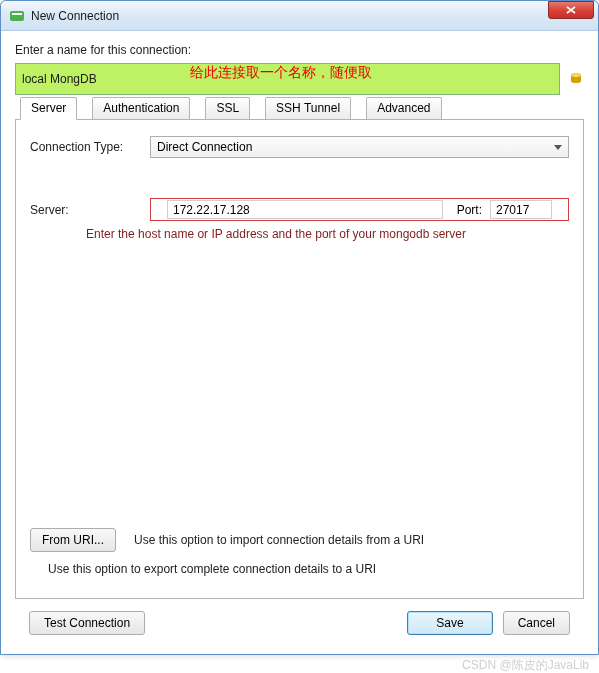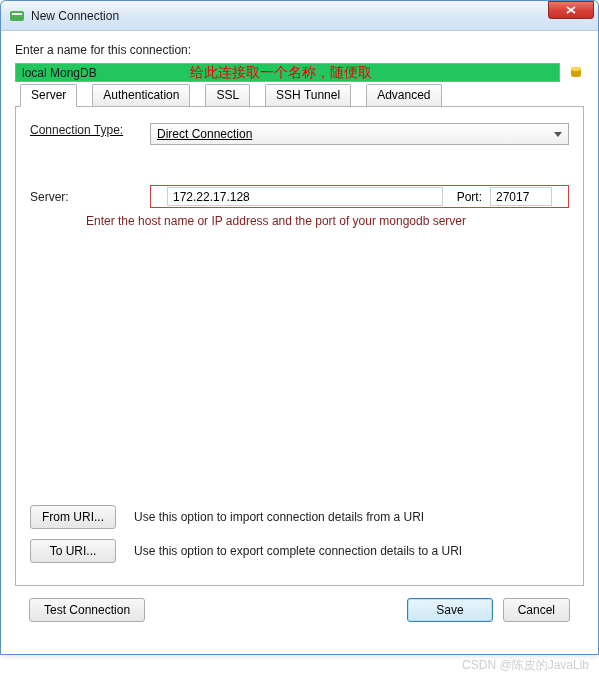"local MongDB" .name-input { background: #22c55e -> #bef264; height: 19px -> 32px }
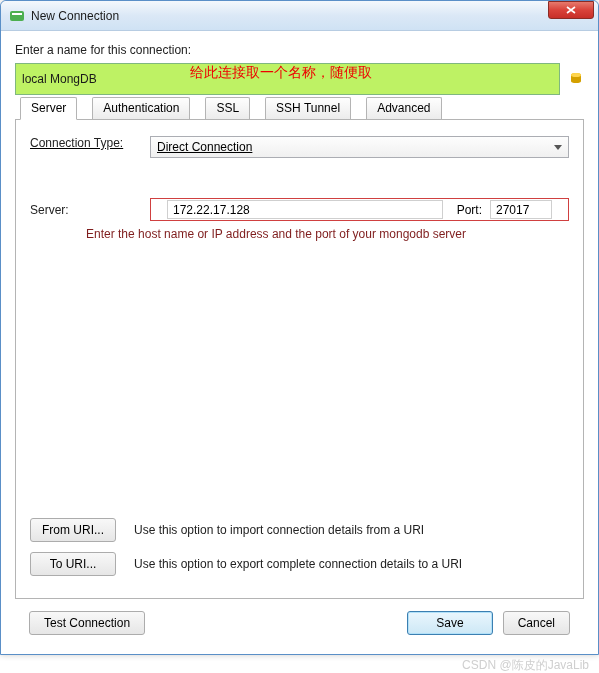"Connection Type:" .form-row { align-items: none -> center; text-decoration: underline -> none }
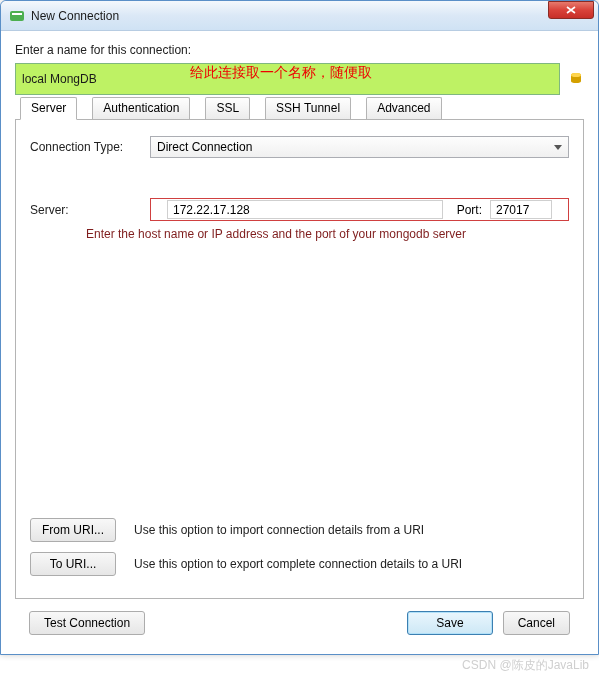"To URI..." button.uri-btn { html: <button><span>To URI...</span></button> -> none }
